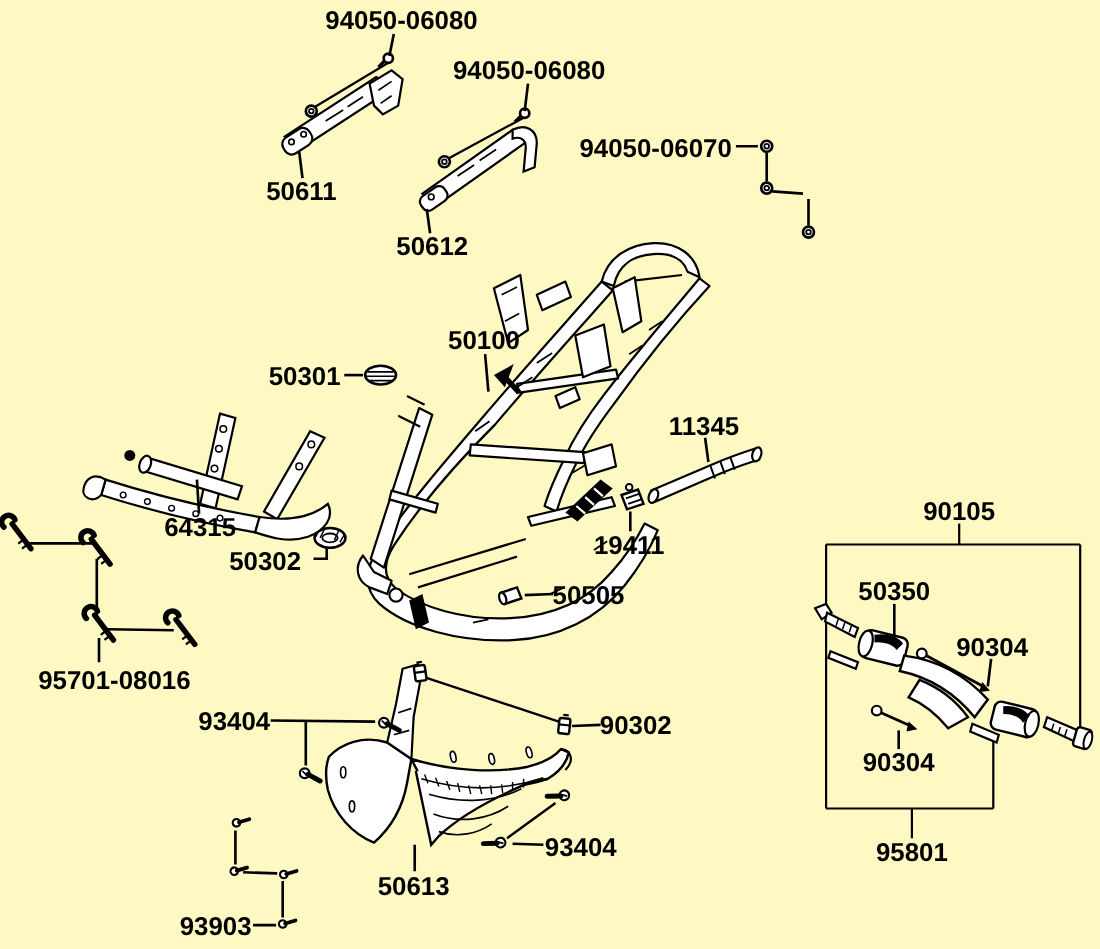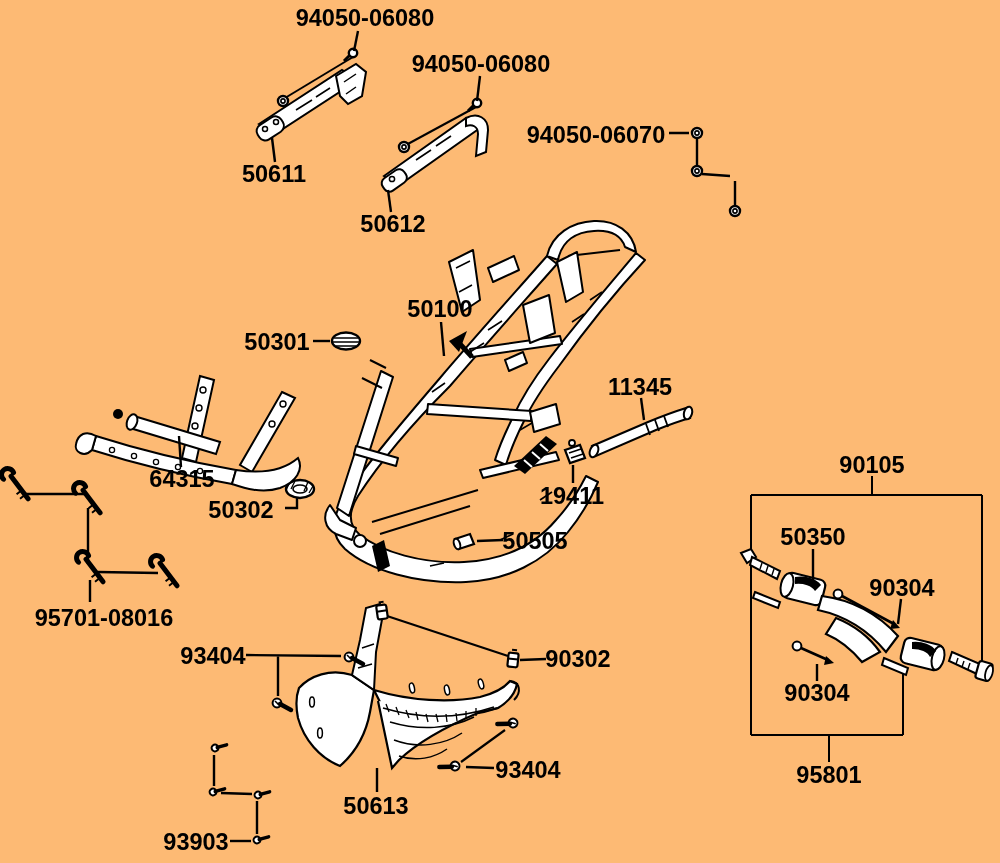"94050-06080" .stage { background: #fdba74 -> #fef9c3 }
